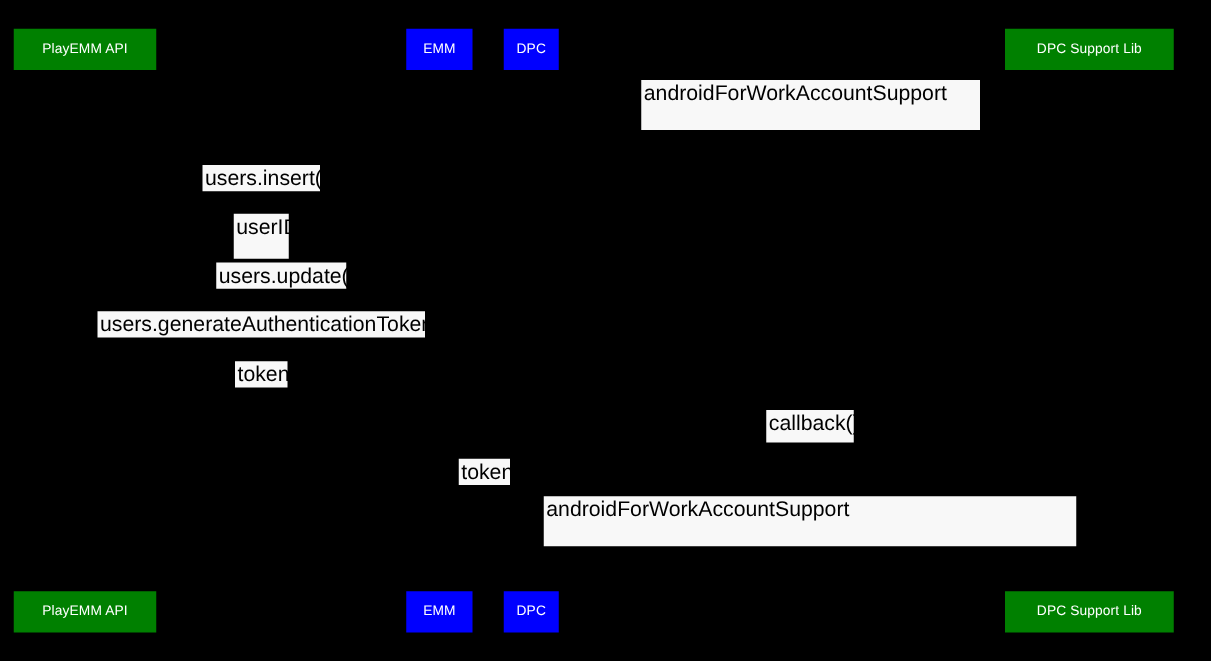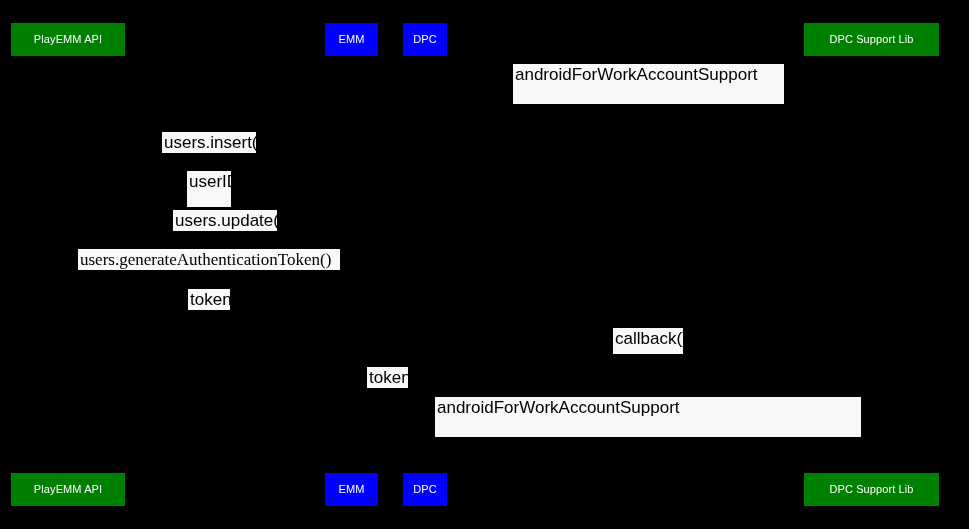"users.generateAuthenticationToken()" div.msg-label { font-family: Liberation Serif, serif -> none }
